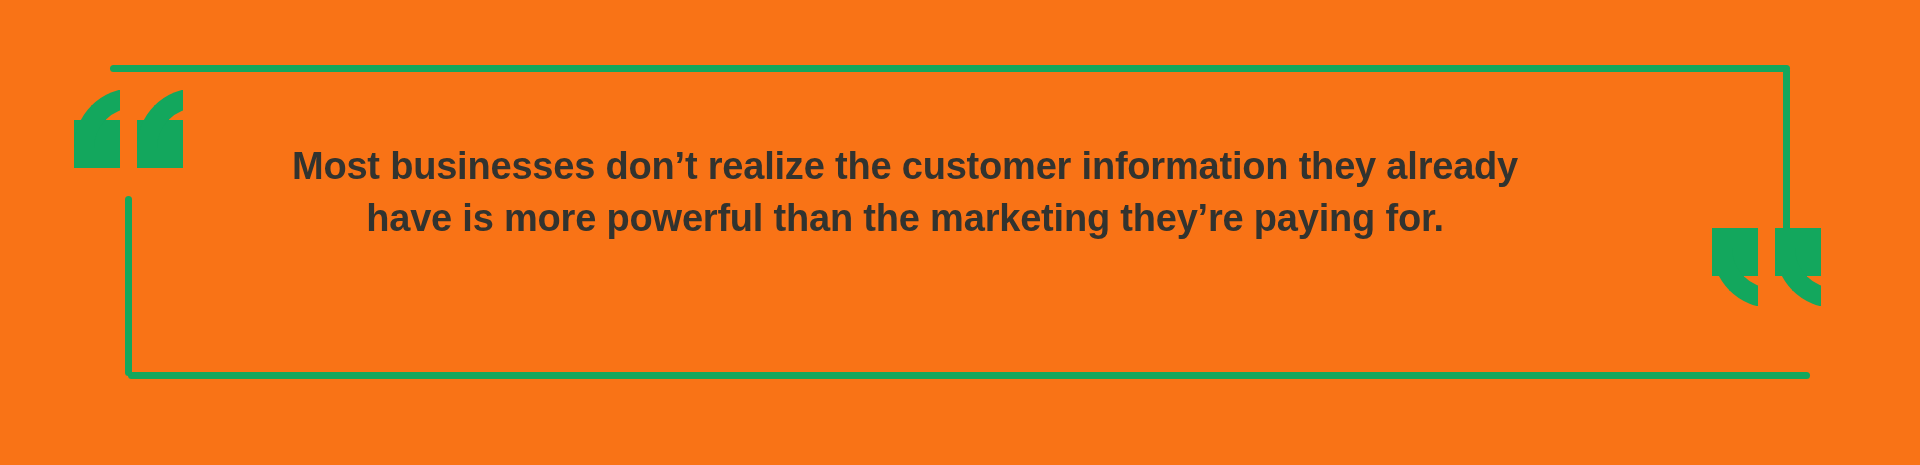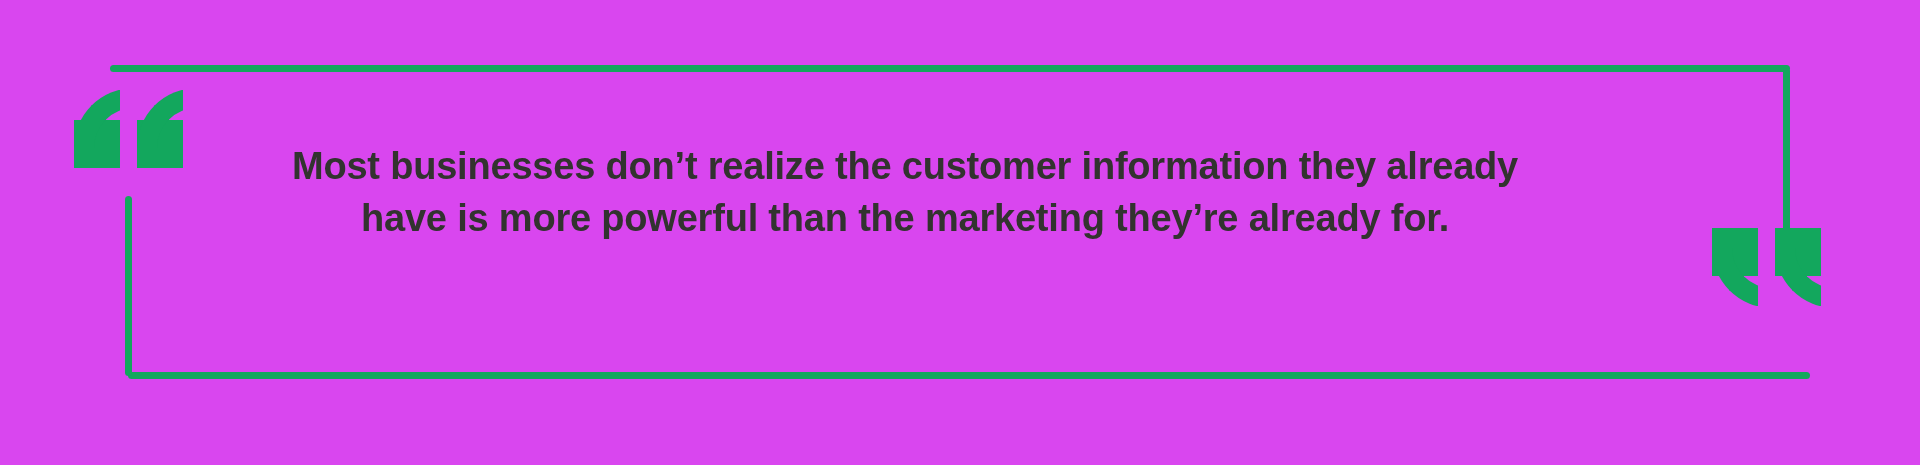"Most businesses don’t realize the" .quote-card { background: #d946ef -> #f97316 }
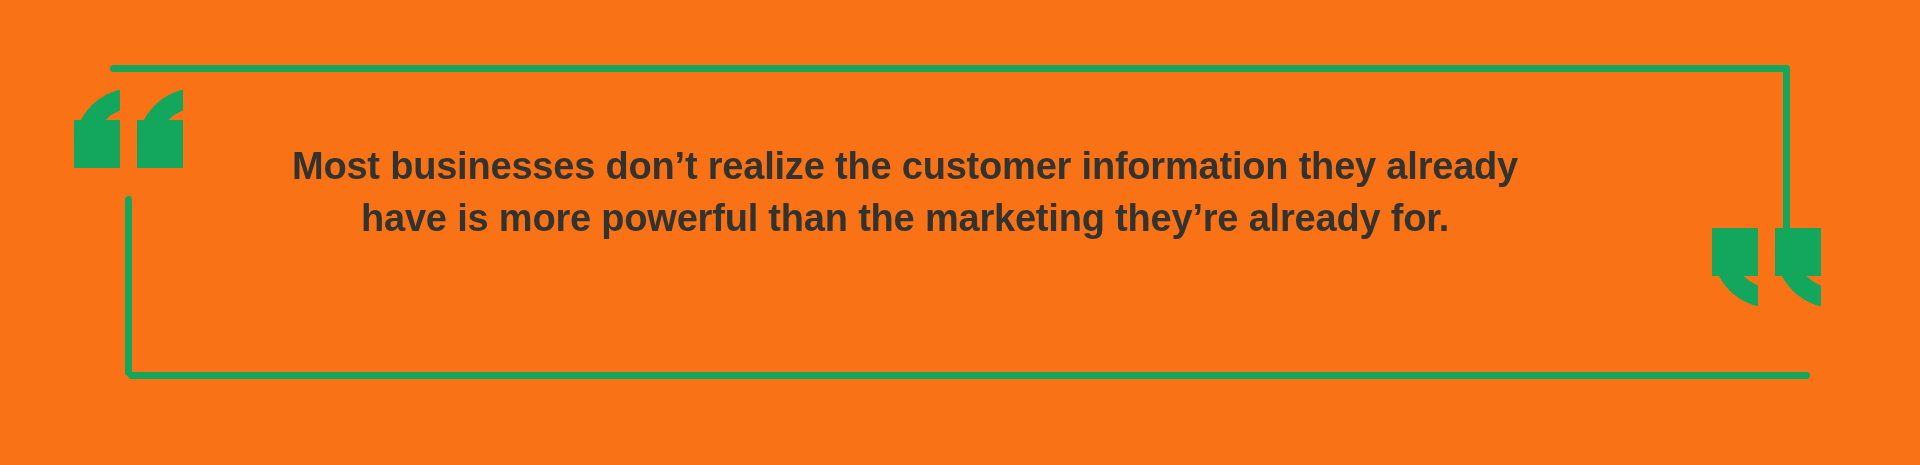"have is more powerful than" span.line { text: already -> paying }
